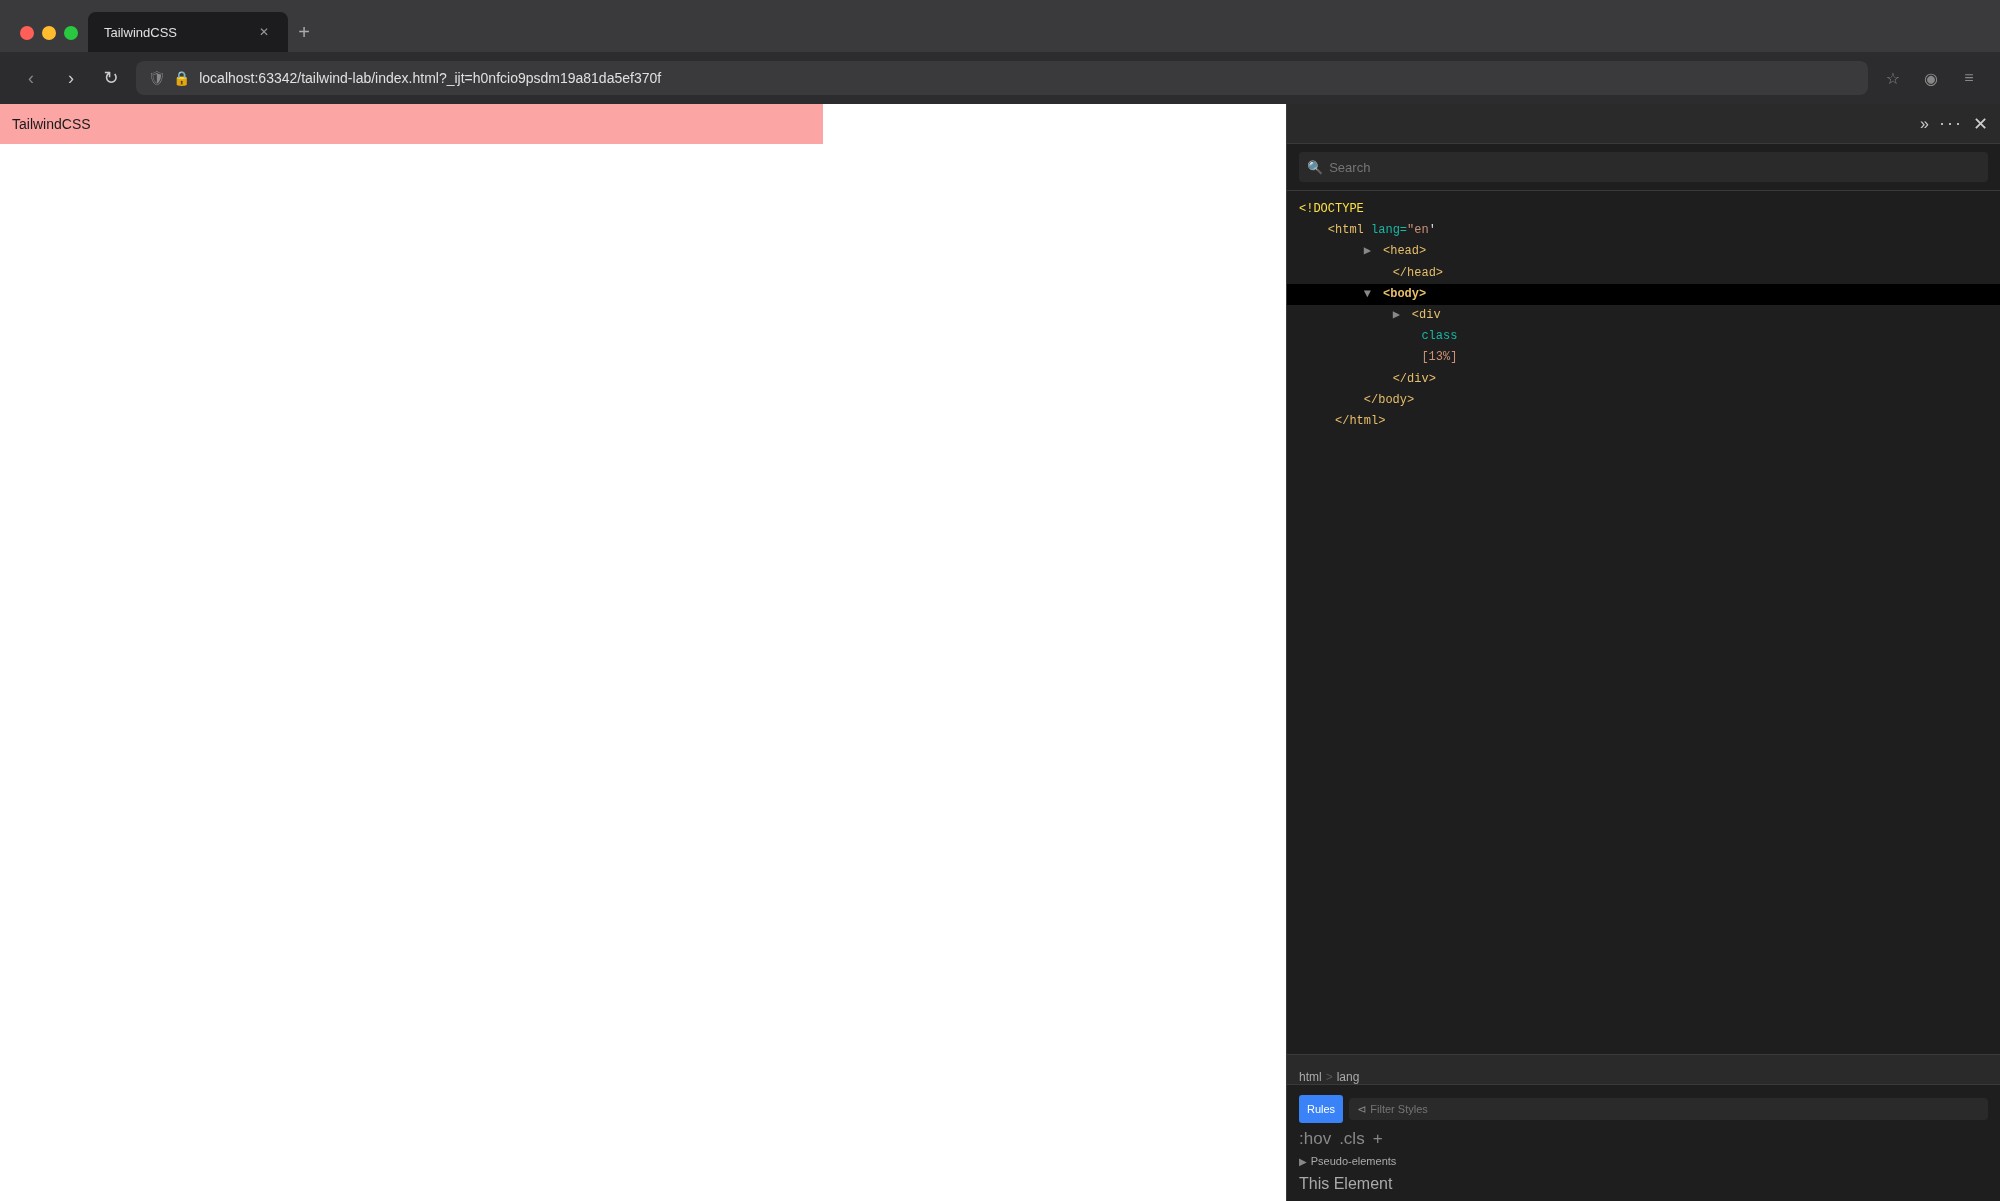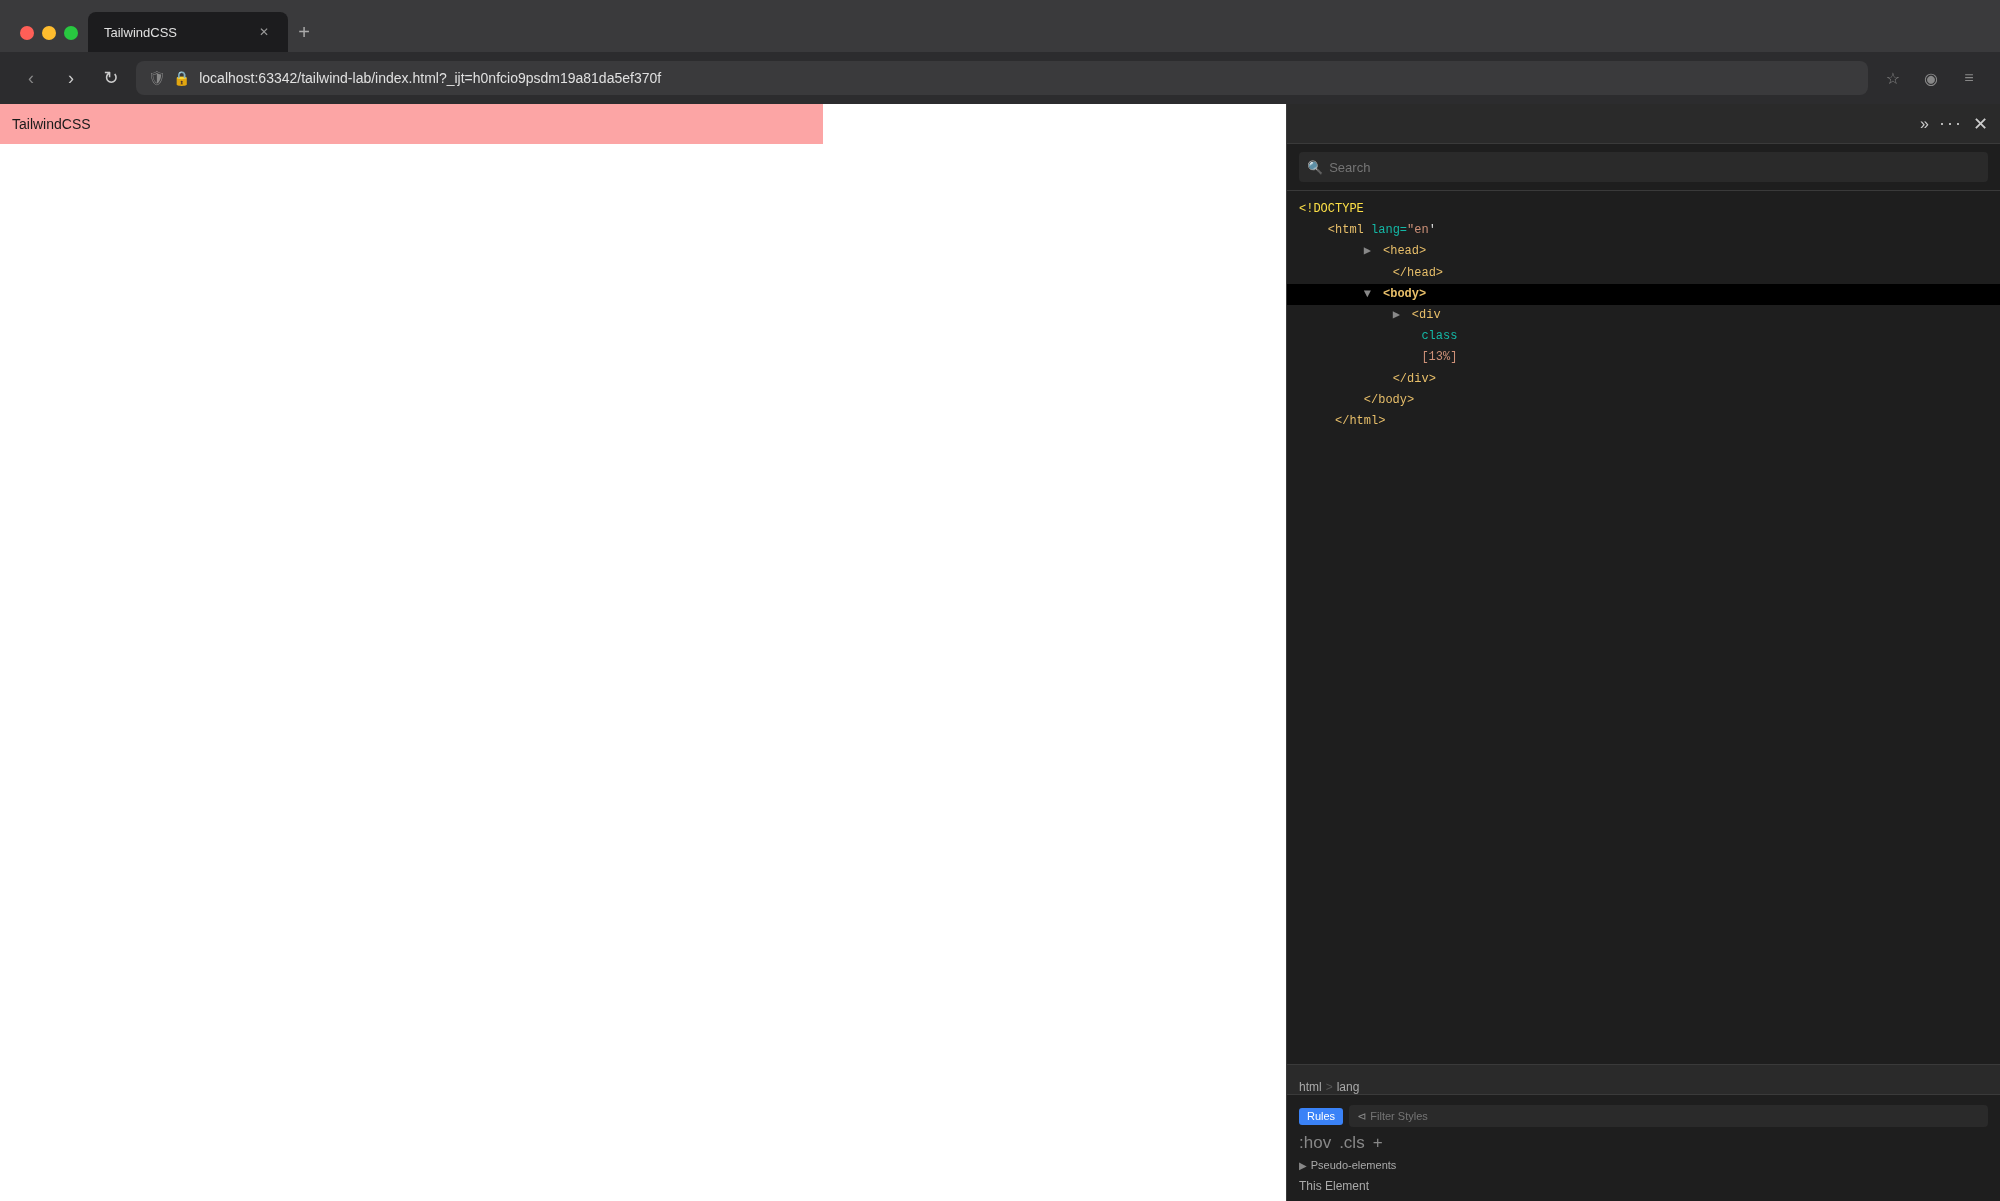"Rules" .styles-tab-btn { height: 17px -> 28px }
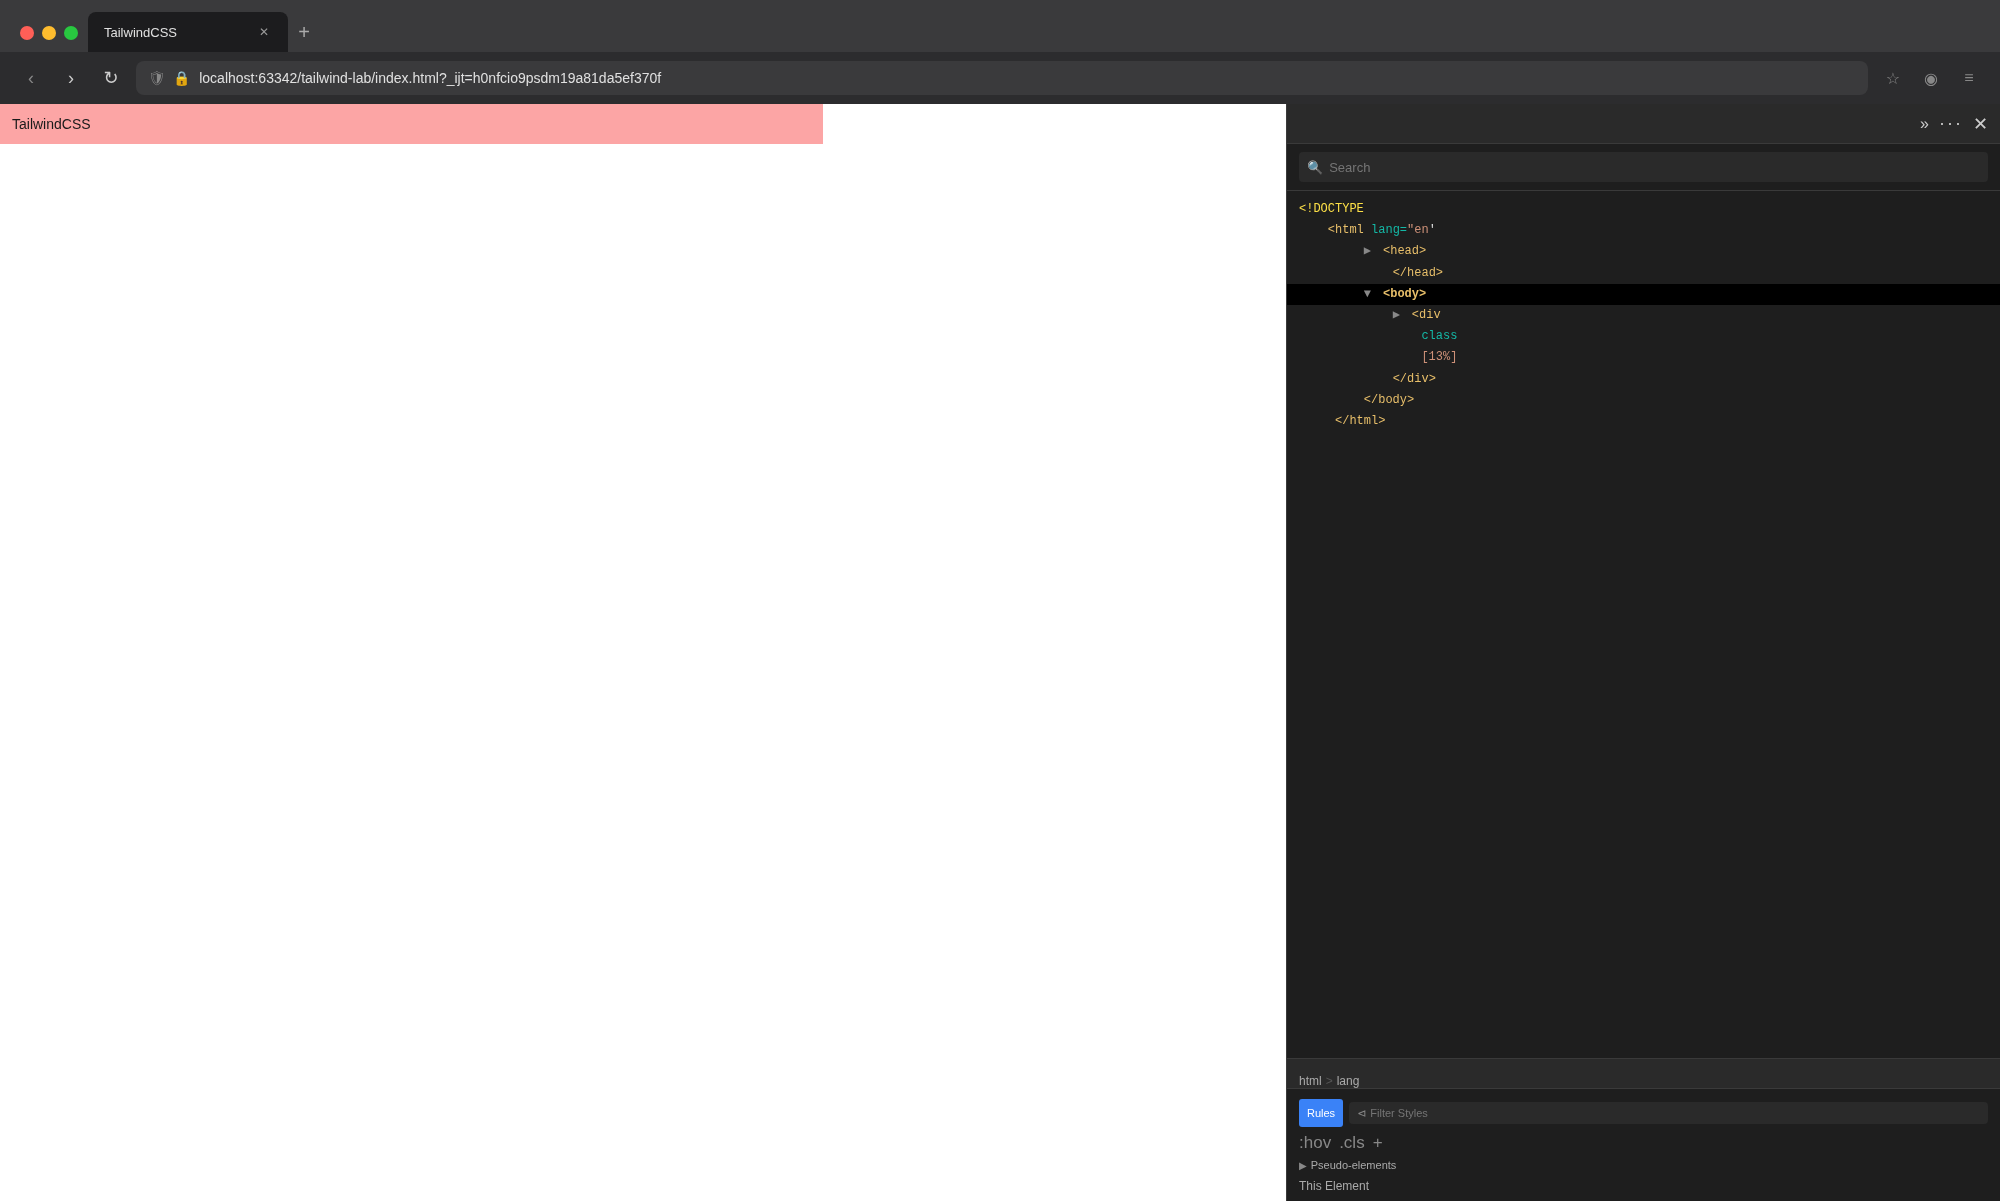"This Element" .this-element { font-size: 12px -> 16px }
